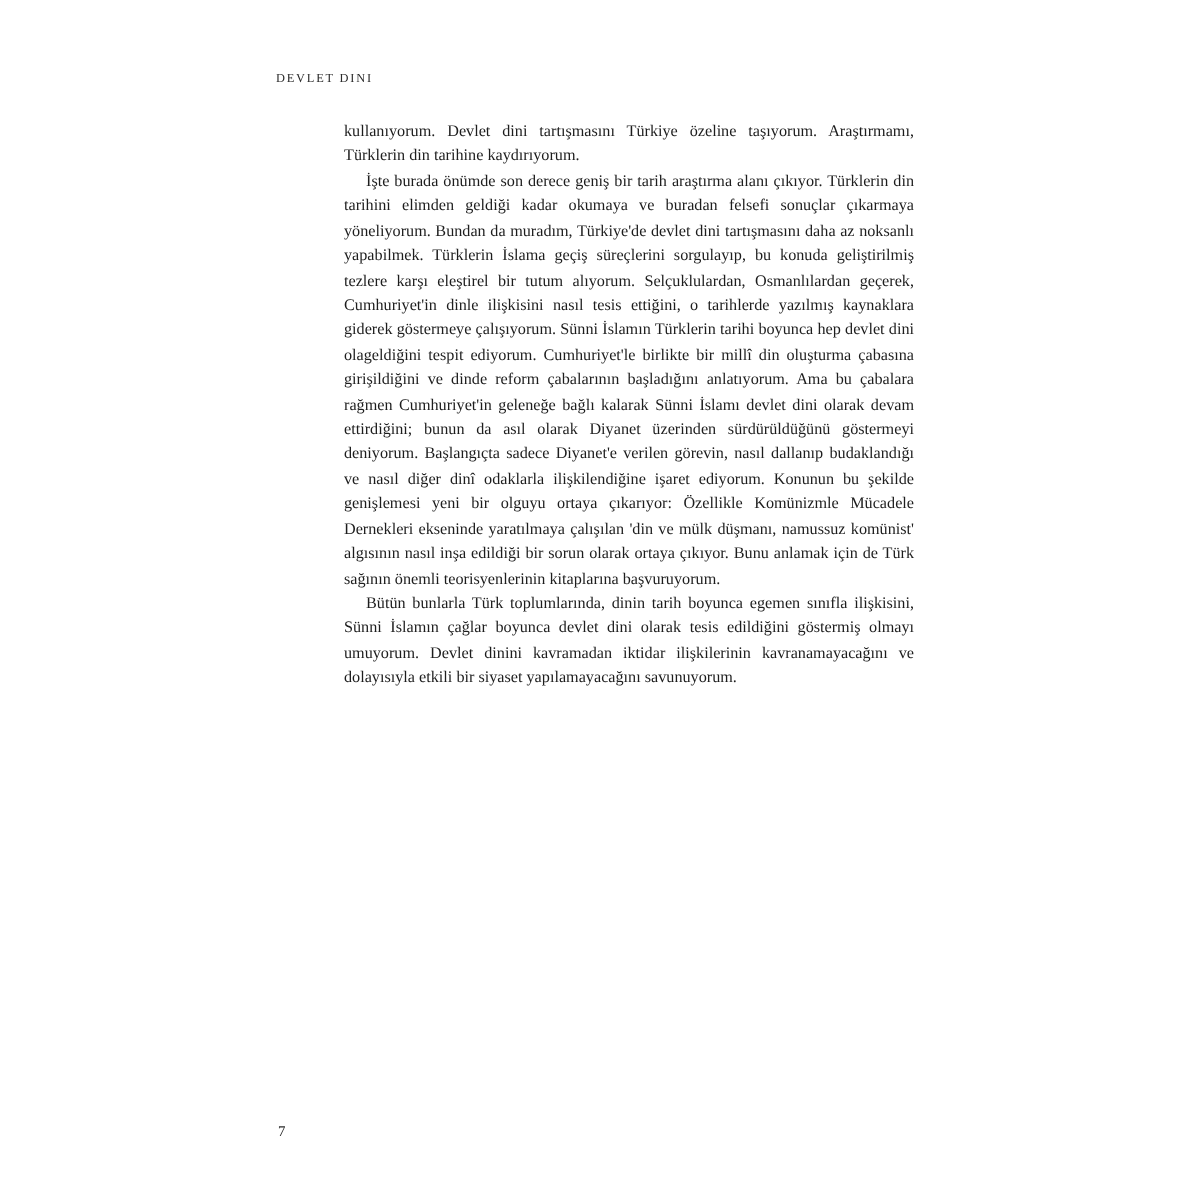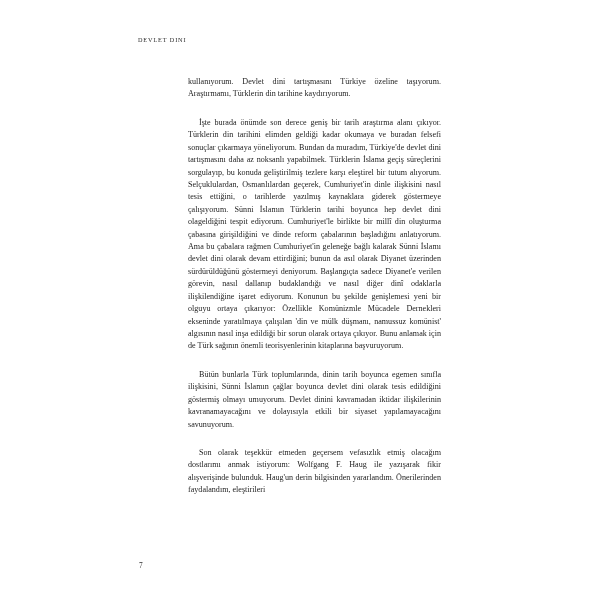"kullanıyorum. Devlet dini tartışmasını" .textblock p { margin: 16px -> 0 }
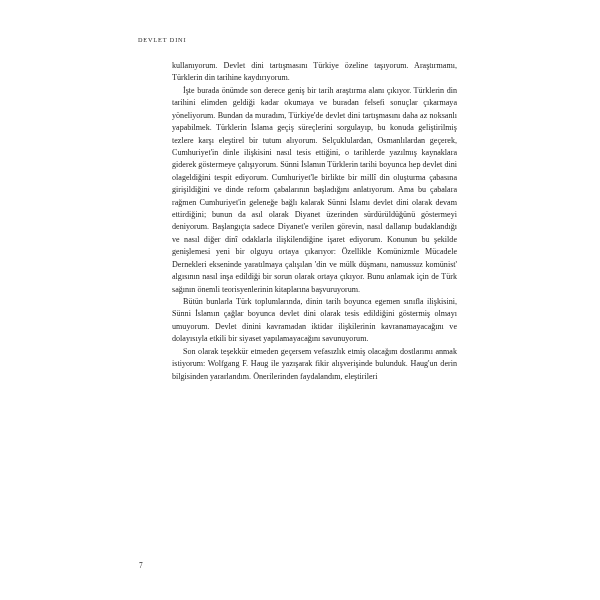"Son olarak teşekkür etmeden geçersem" p.indent { html: <p>Son olarak teşekkür etmeden geçersem vefasızlık etmiş olacağım dostlarımı anmak istiyorum: Wolfgang F. Haug ile yazışarak fikir alışverişinde bulunduk. Haug'un derin bilgisinden yararlandım. Önerilerinden faydalandım, eleştirileri</p> -> none }
